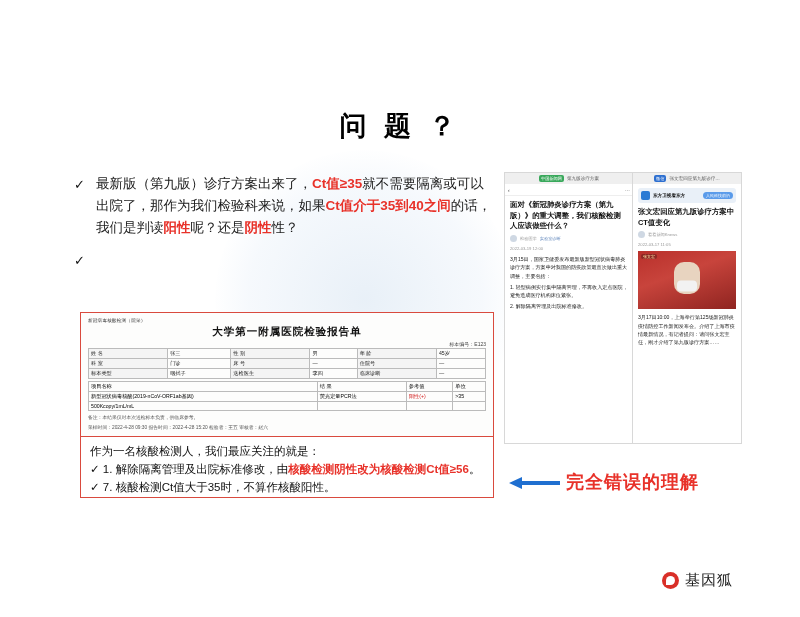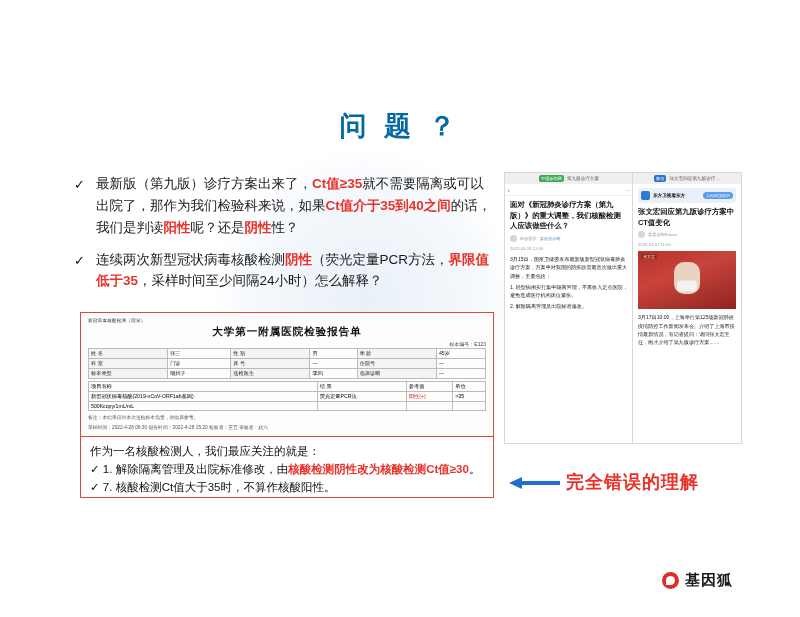"问 题 ？" .title { color: #0369a1 -> #000000 }
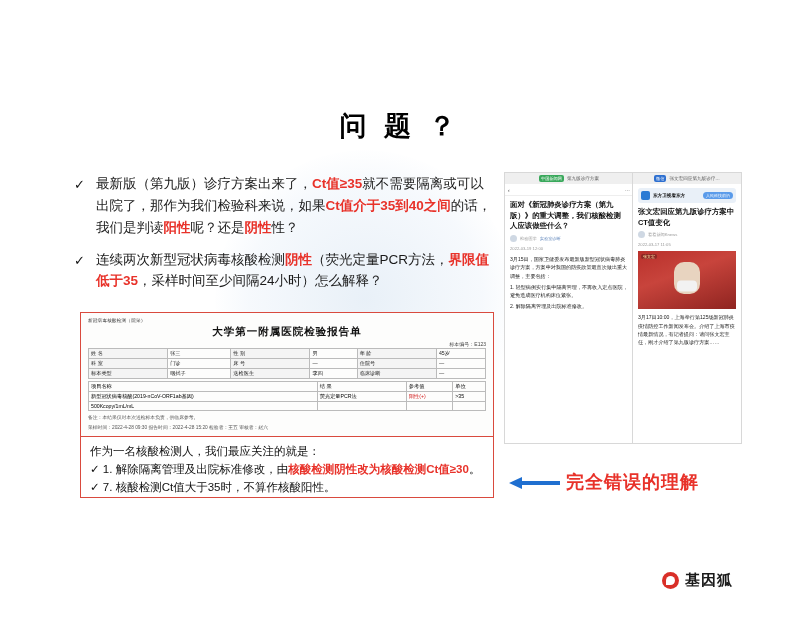"连续两次新型冠状病毒核酸检测阴性（荧光定量PCR方法，界限值低于35，采样时间至" span { html: <span>连续两次新型冠状病毒核酸检测<span>阴性</span>（荧光定量PCR方法，<span>界限值低于35</span>，采样时间至少间隔24小时）怎么解释？</span> -> none }
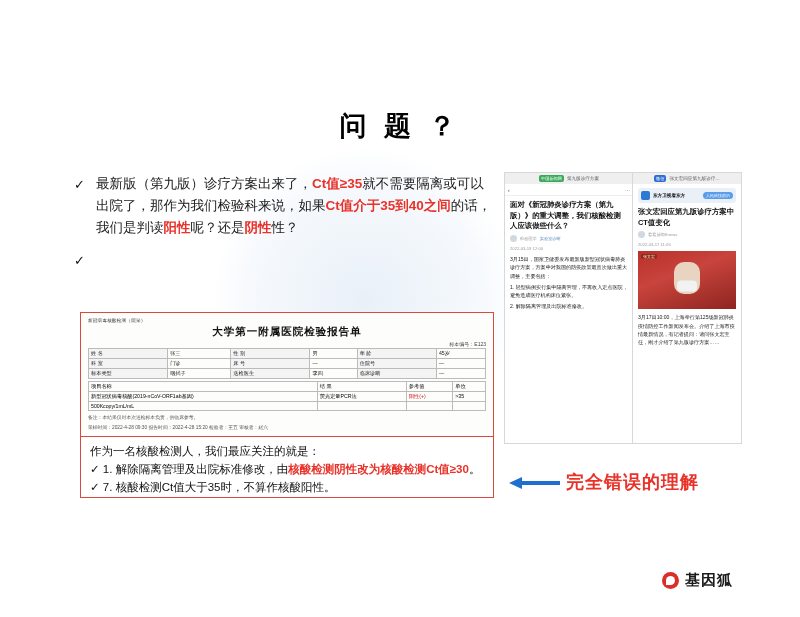"核酸检测阴性改为核酸检测Ct值≥30" span.red { text: 30 -> 56 }
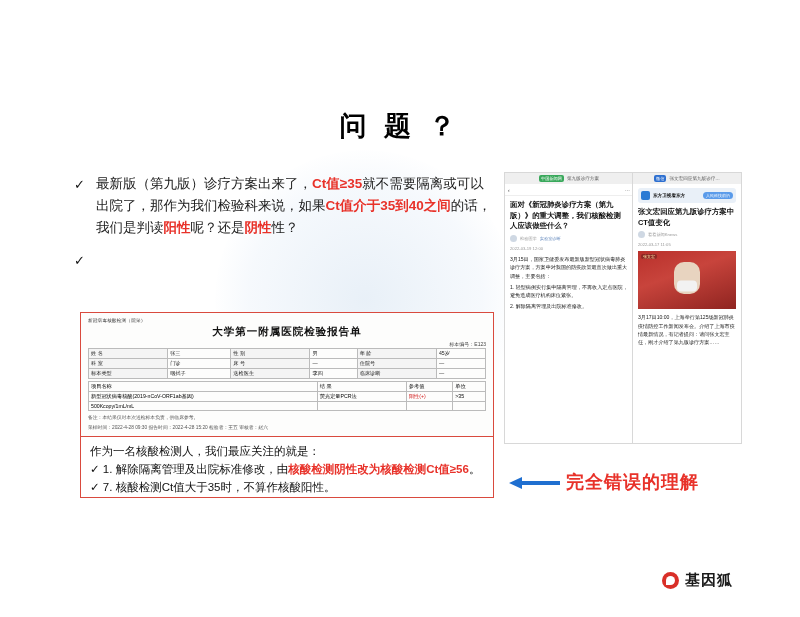"基因狐" .logo-text { font-weight: bold -> normal }
